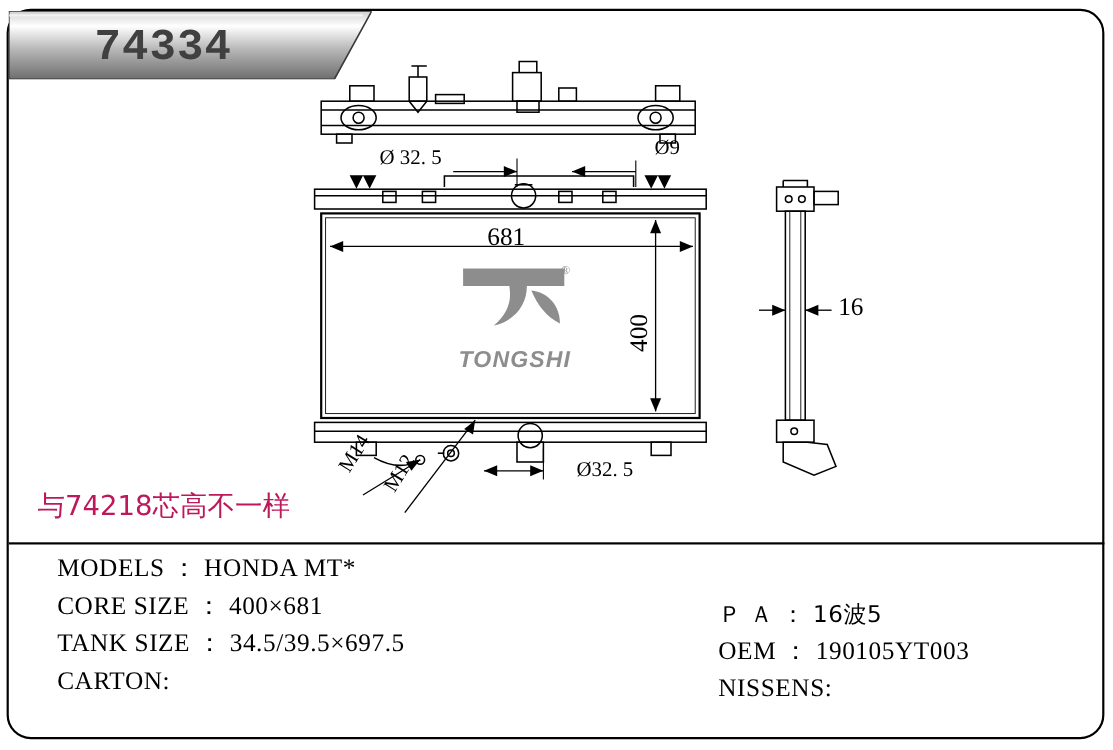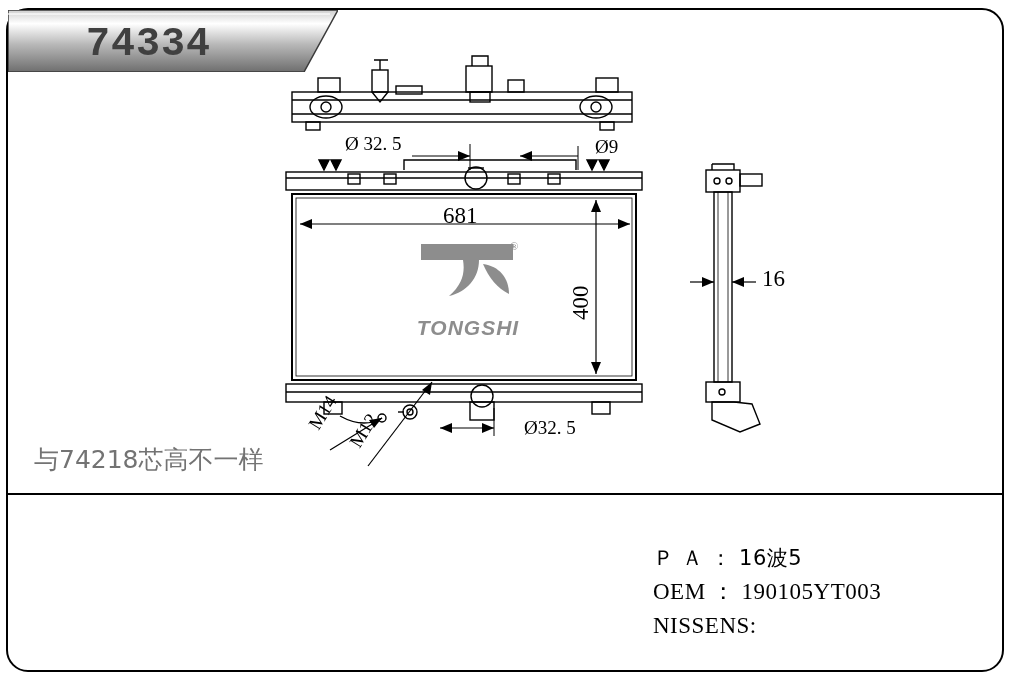"Ø9" div.lbl { top: 136px -> 124px }
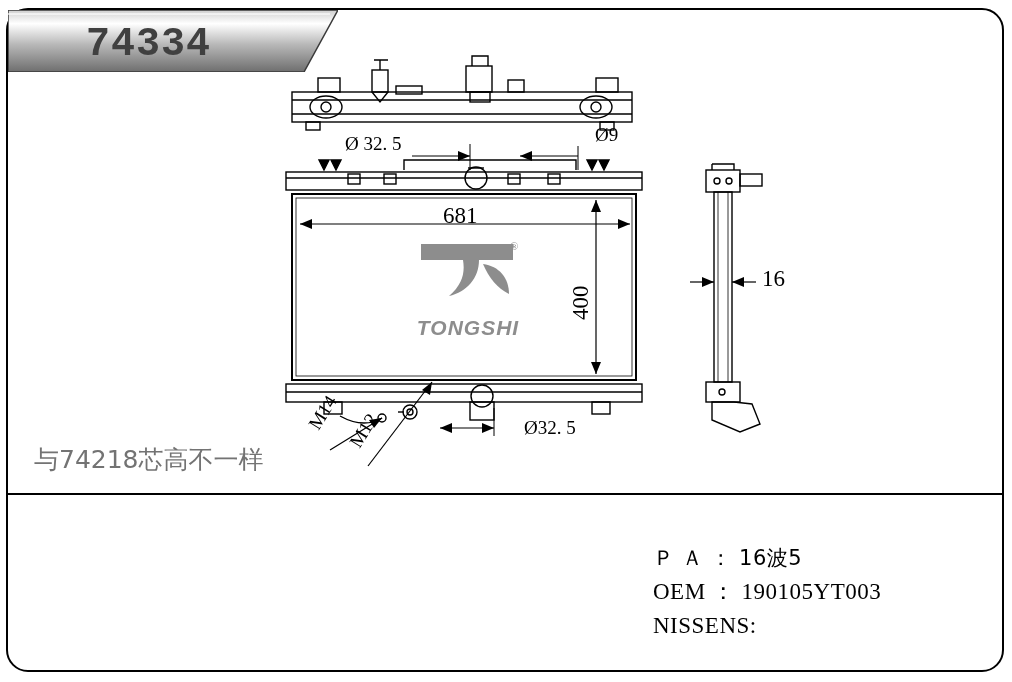"与74218芯高不一样" .note-cn { color: #737373 -> #be185d }
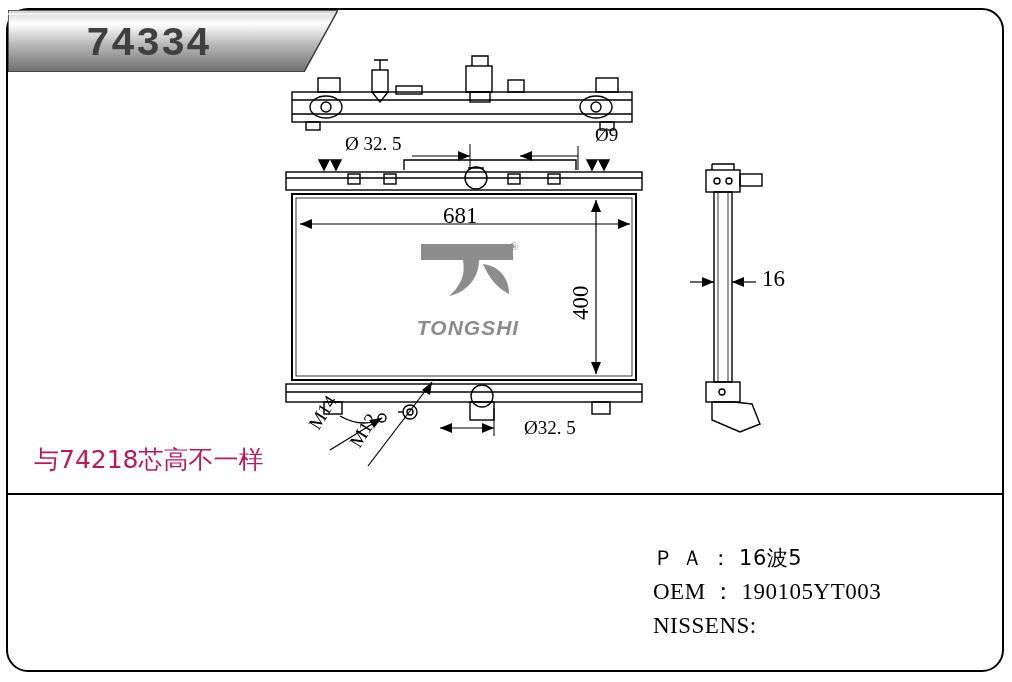"MODELS ： HONDA MT*" div.spec-col { html: none -> <div> <div>MODELS ： HONDA MT*</div> <div>CORE SIZE ： 400×681</div> <div>TANK SIZE ： 34.5/39.5×697.5</div> <div>CARTON:</div> </div> }
